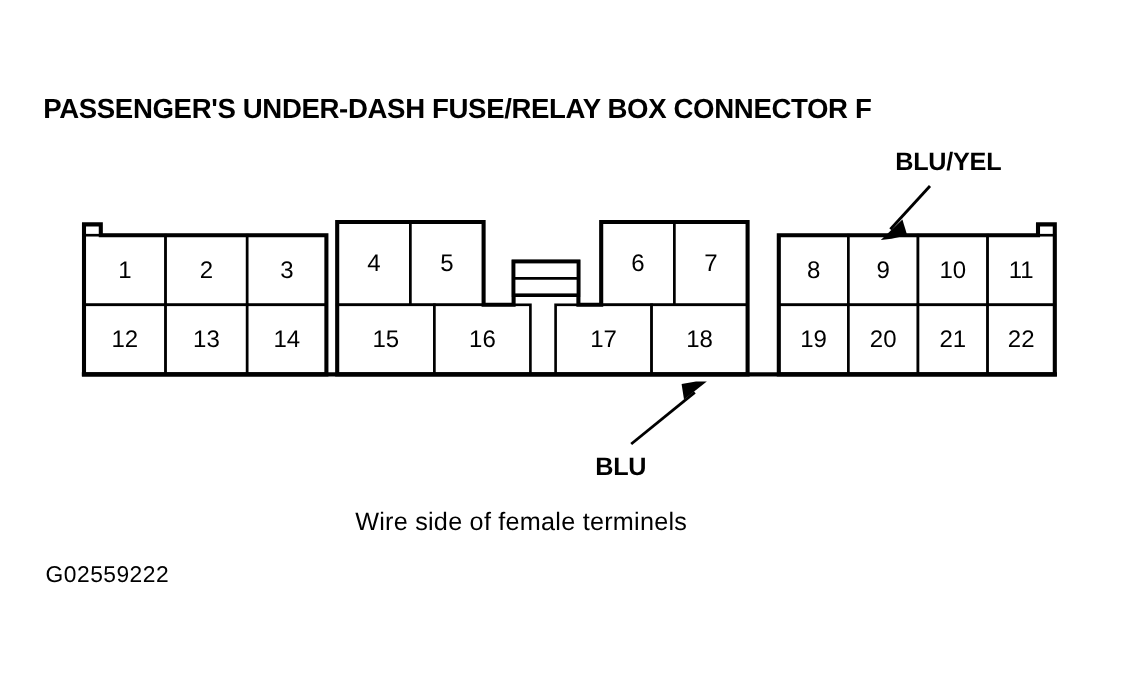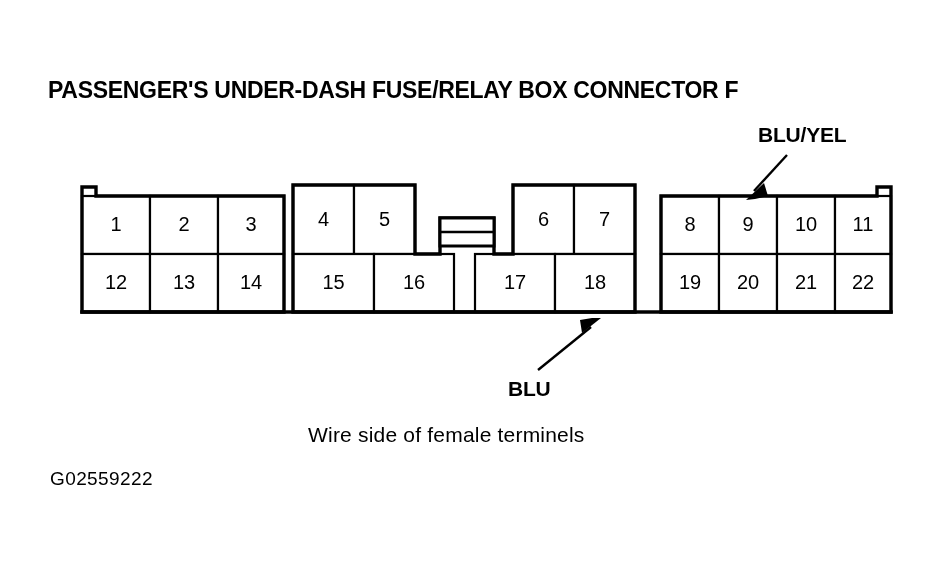"PASSENGER'S UNDER-DASH FUSE/RELAY BOX" #diagram-root { left: 16px -> 4px }
